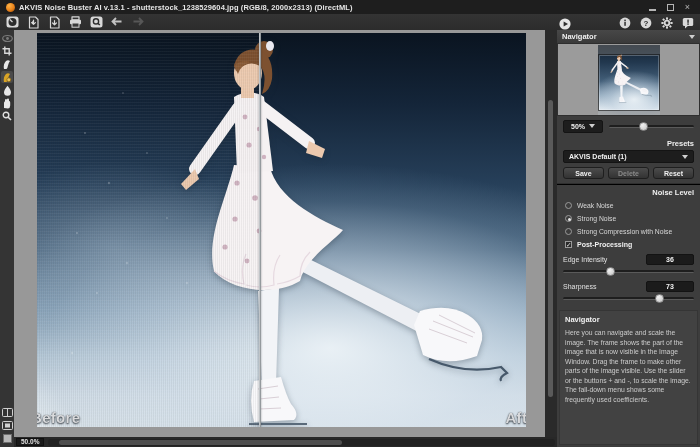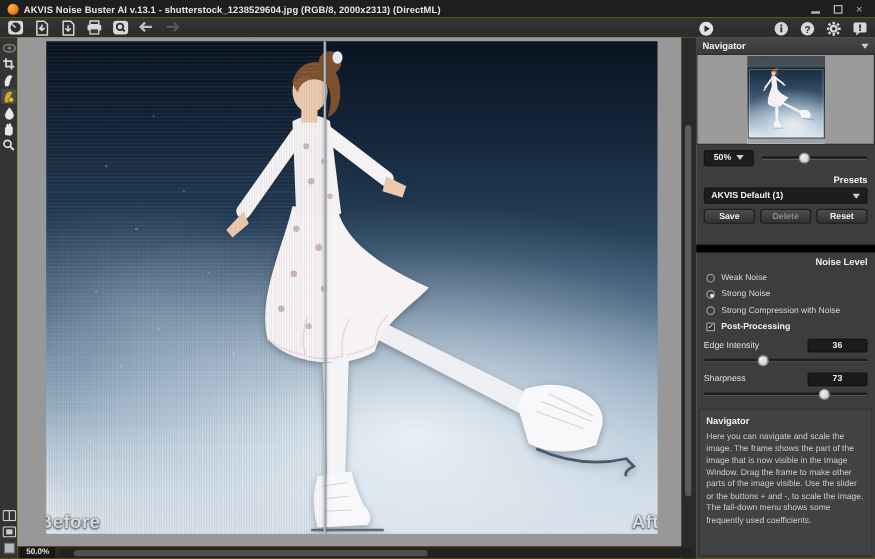"AKVIS Noise Buster AI v.13.1" .window { background: #eab308 -> #ffffff }
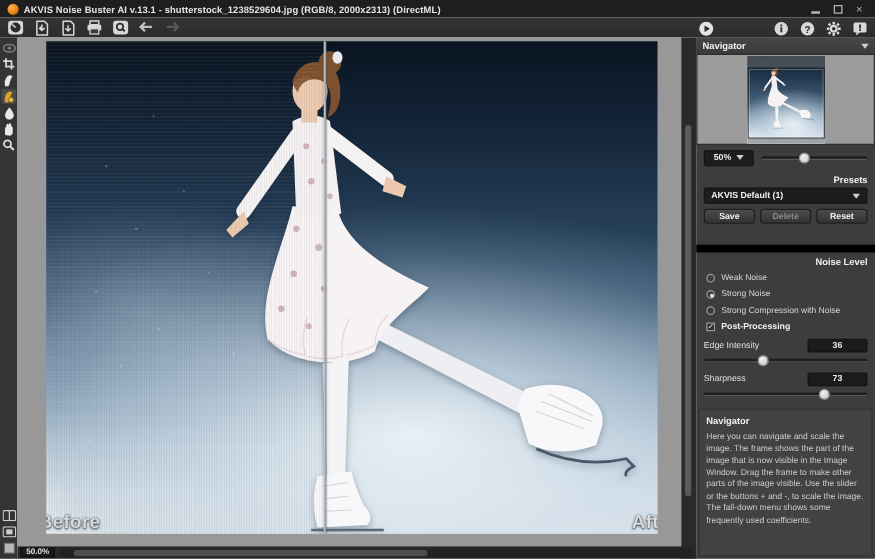"Noise Level" .section { border-top: 6px solid #000000 -> 1px solid #000000; margin-top: 12px -> none }
